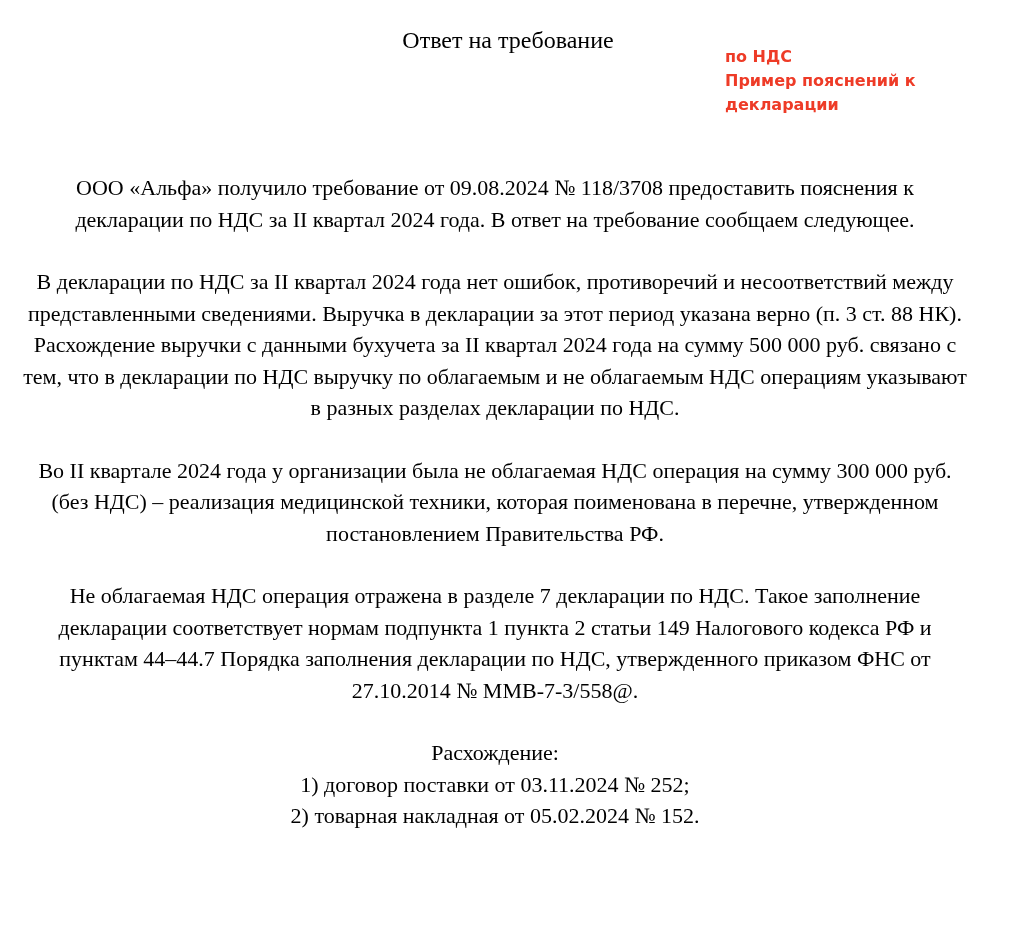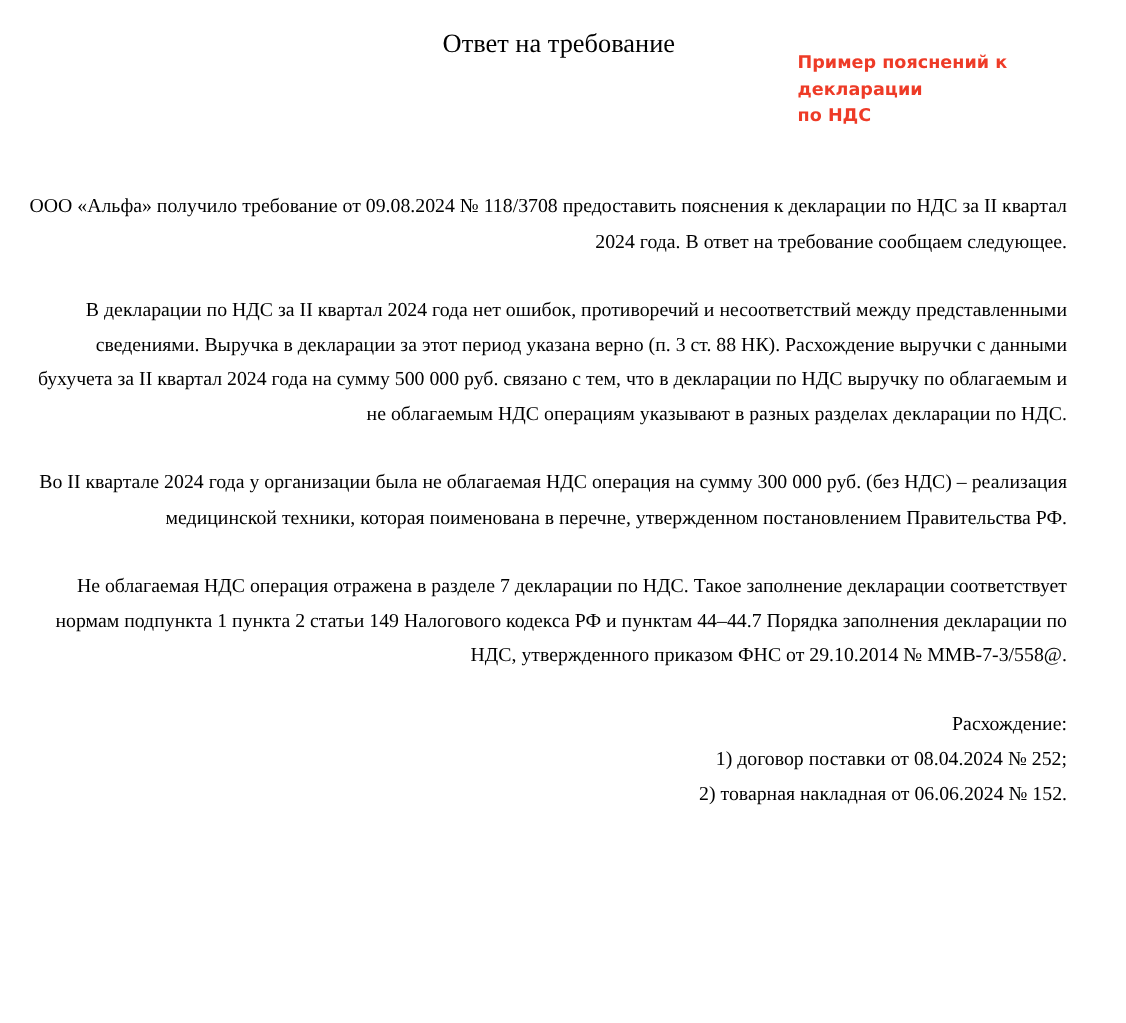"Пример пояснений к декларации" div { order: before "по НДС" -> after "по НДС" }
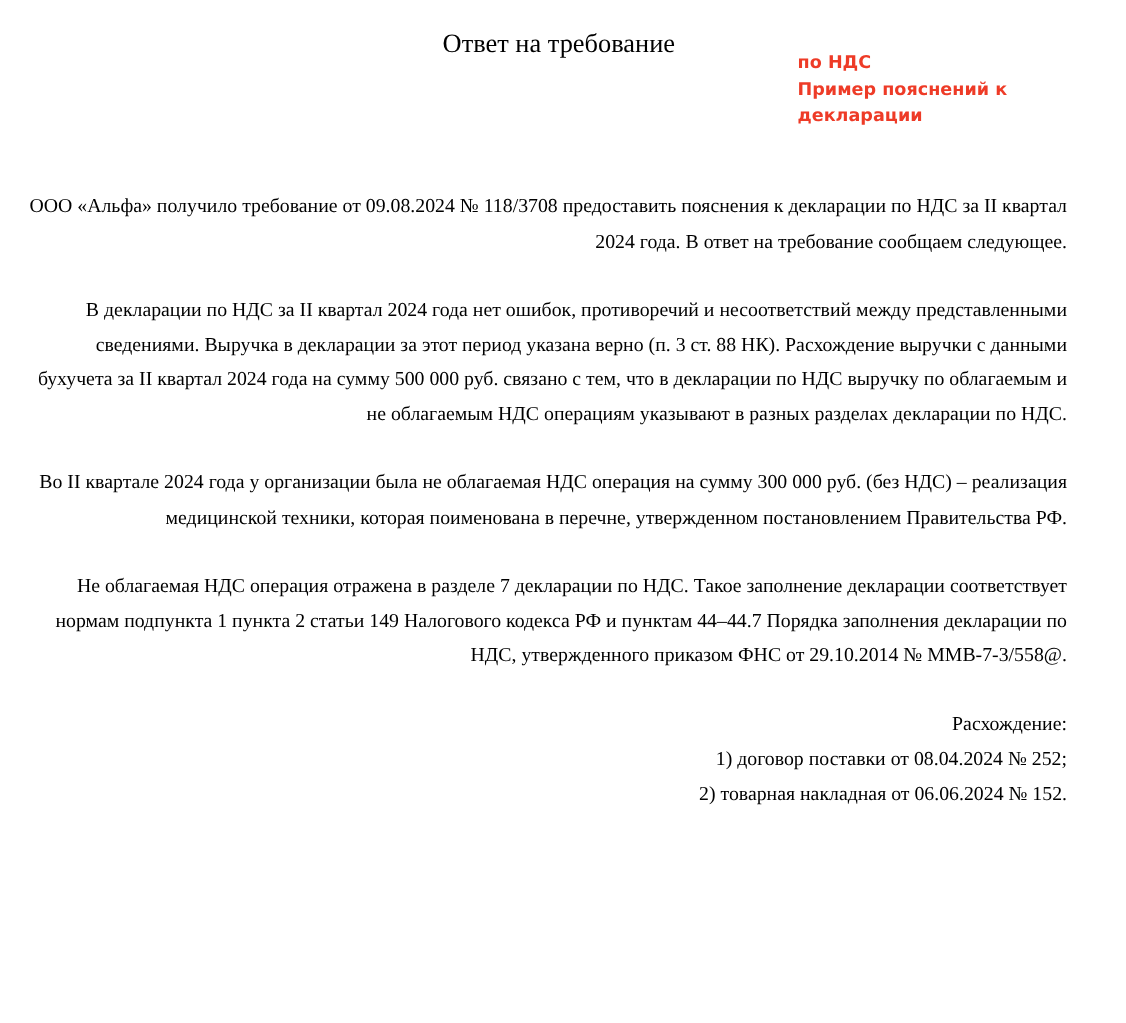"ООО «Альфа» получило требование от" .body-text { font-size: 18px -> 22px; text-align: right -> center }
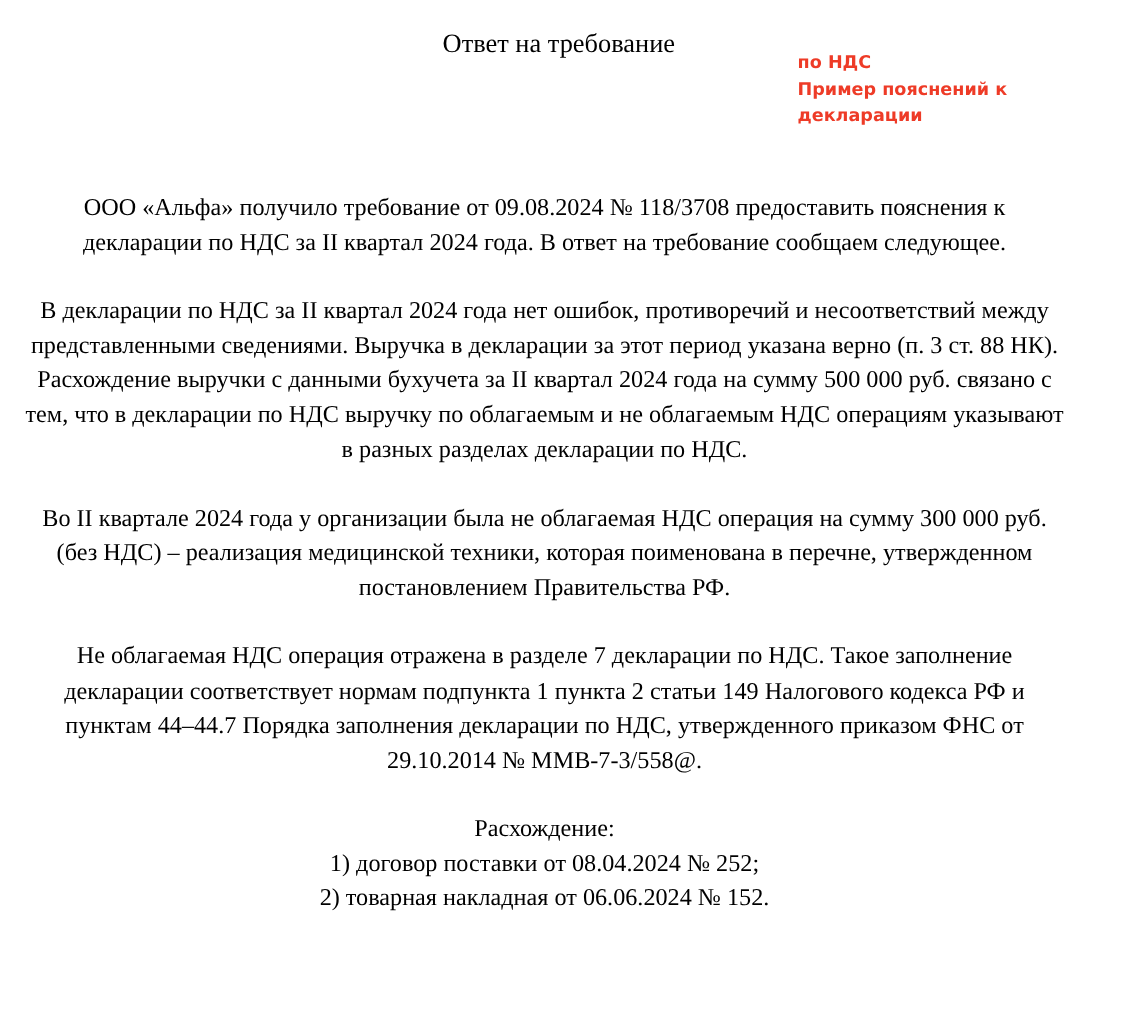"Не облагаемая НДС операция отражена" p { text: 29.10.2014 -> 27.10.2014 }
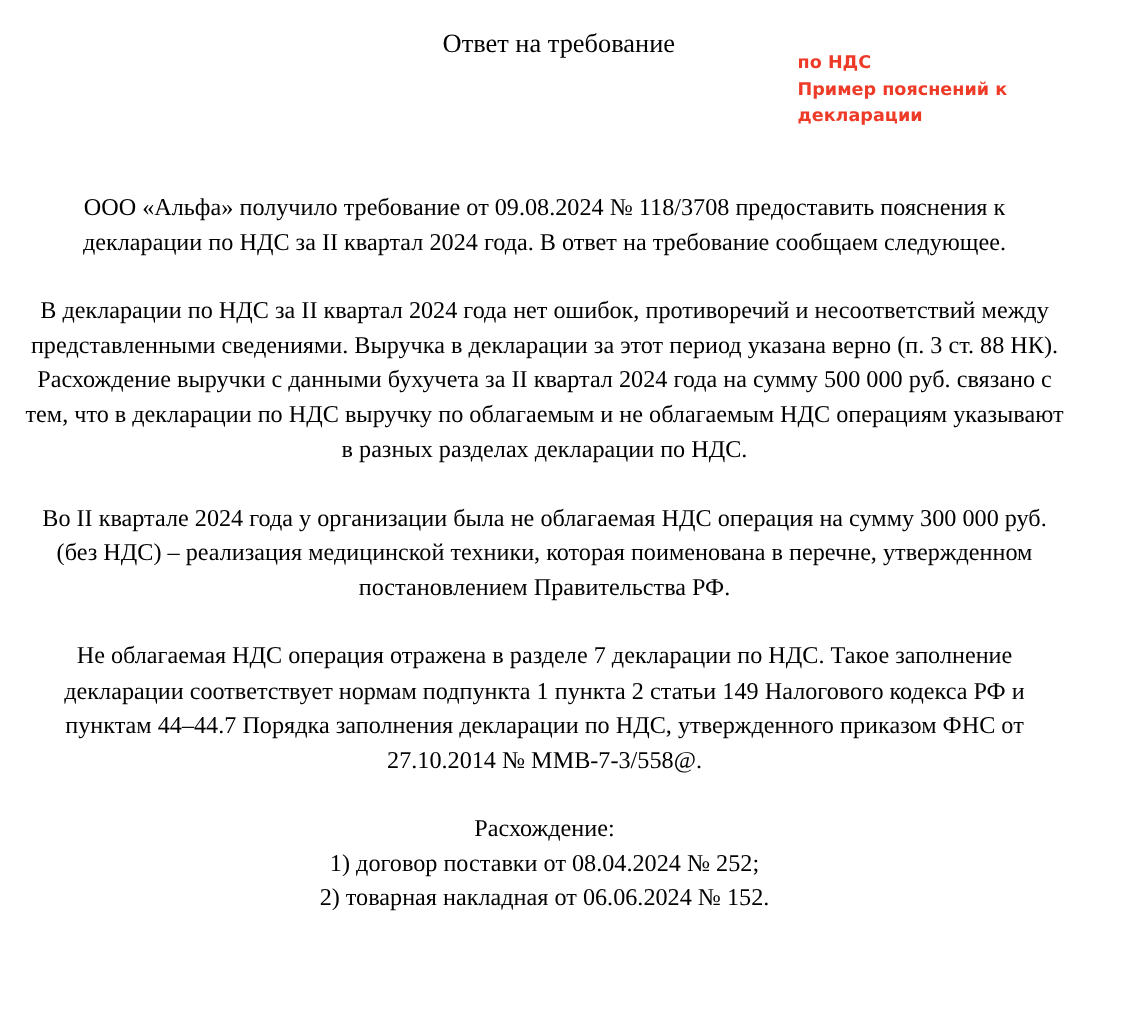"1) договор поставки от 08.04.2024" div { text: 08.04.2024 -> 03.11.2024 }
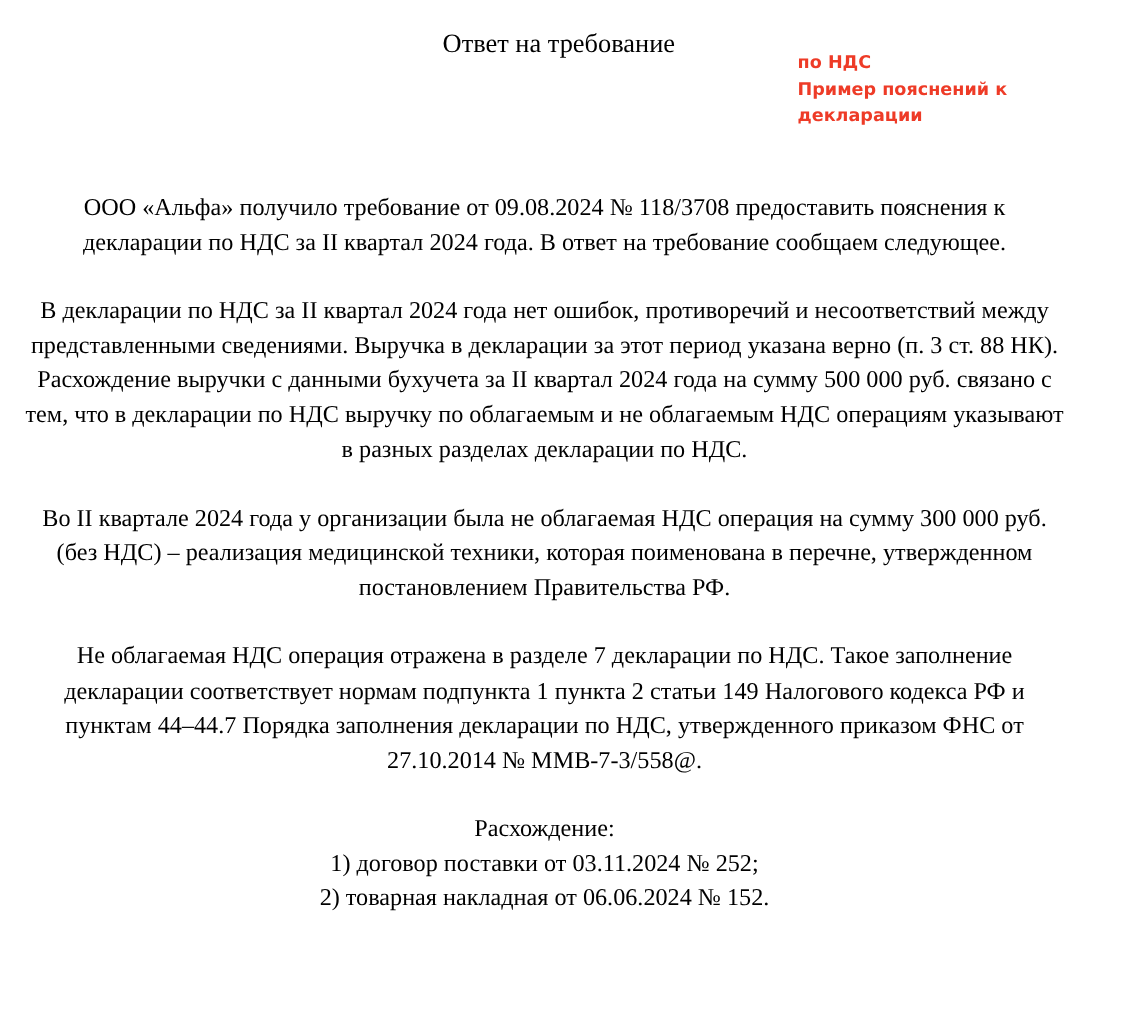"2) товарная накладная от 06.06.2024" div { text: 06.06.2024 -> 05.02.2024 }
